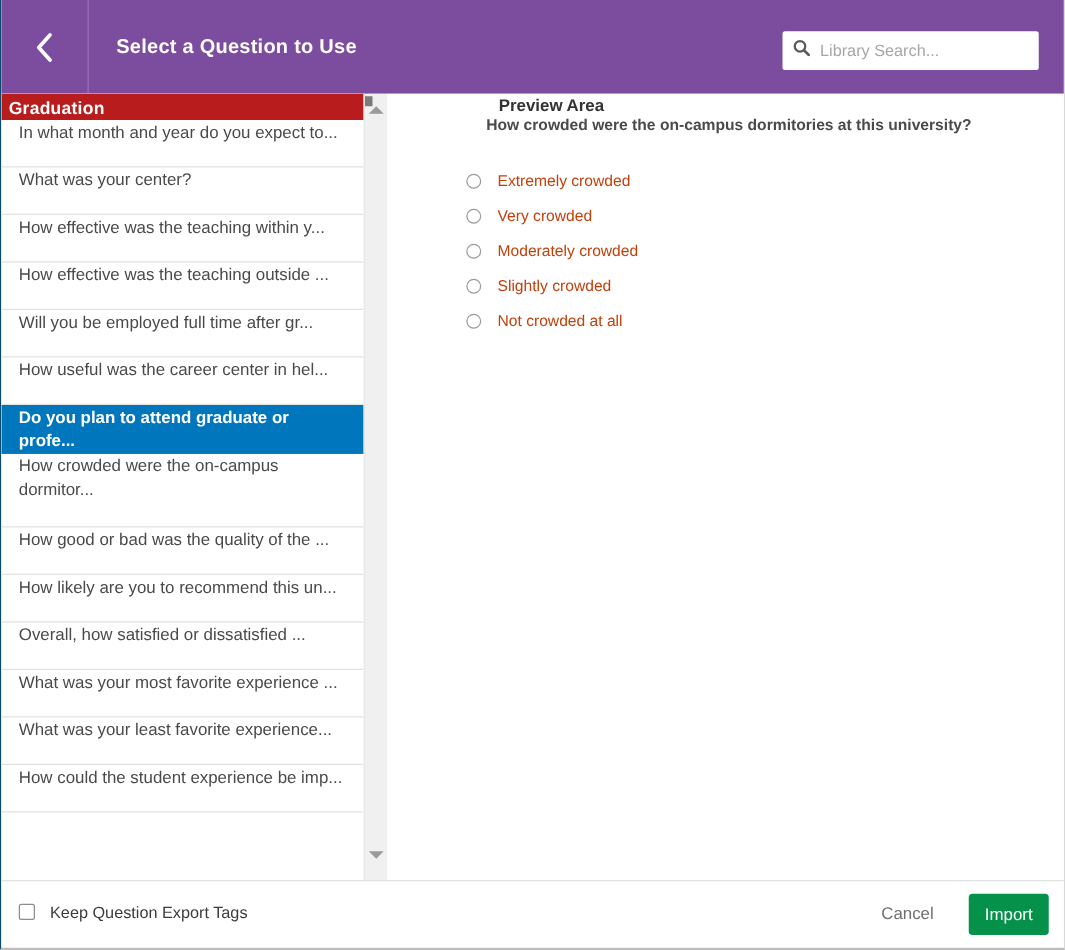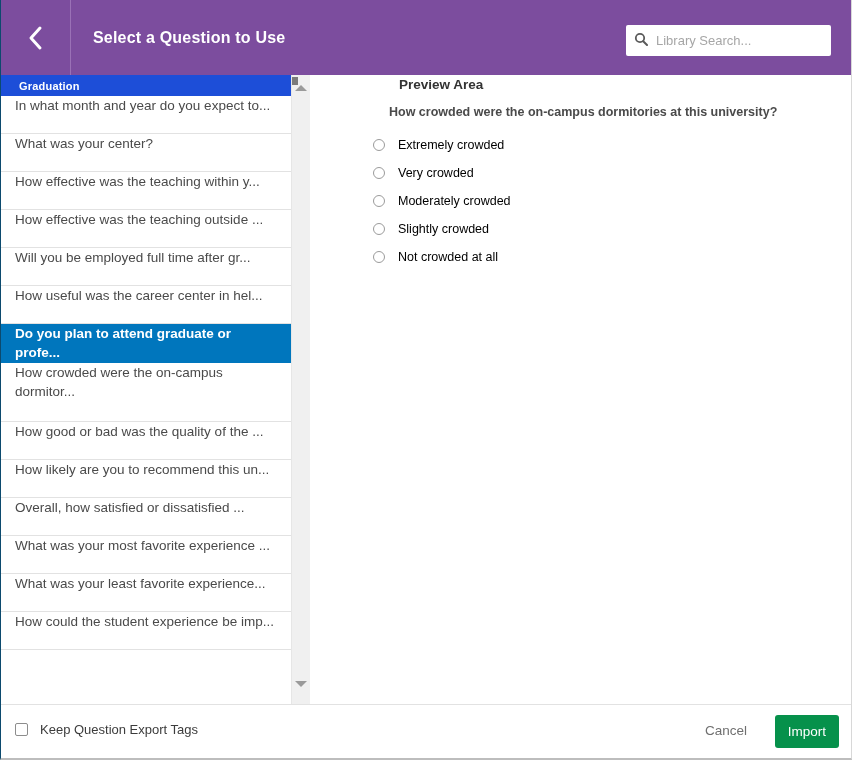"Graduation" #category-header { background: #1d4ed8 -> #b91c1c; font-size: 11px -> 14px; padding-left: 18px -> 6px }
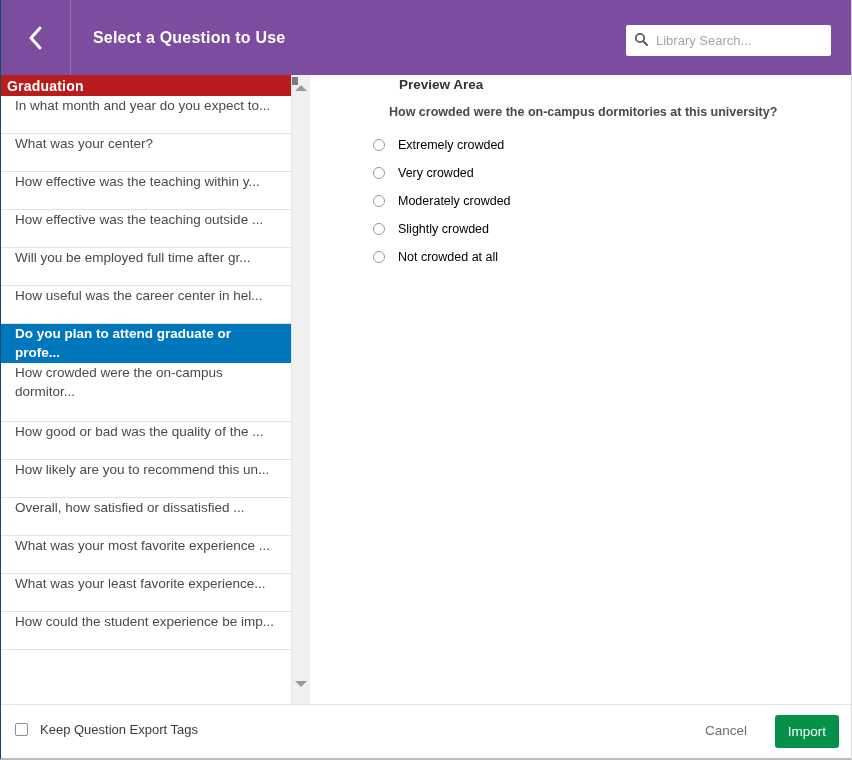"How crowded were the on-campus dormitories" #question-text { top: 30px -> 18px }
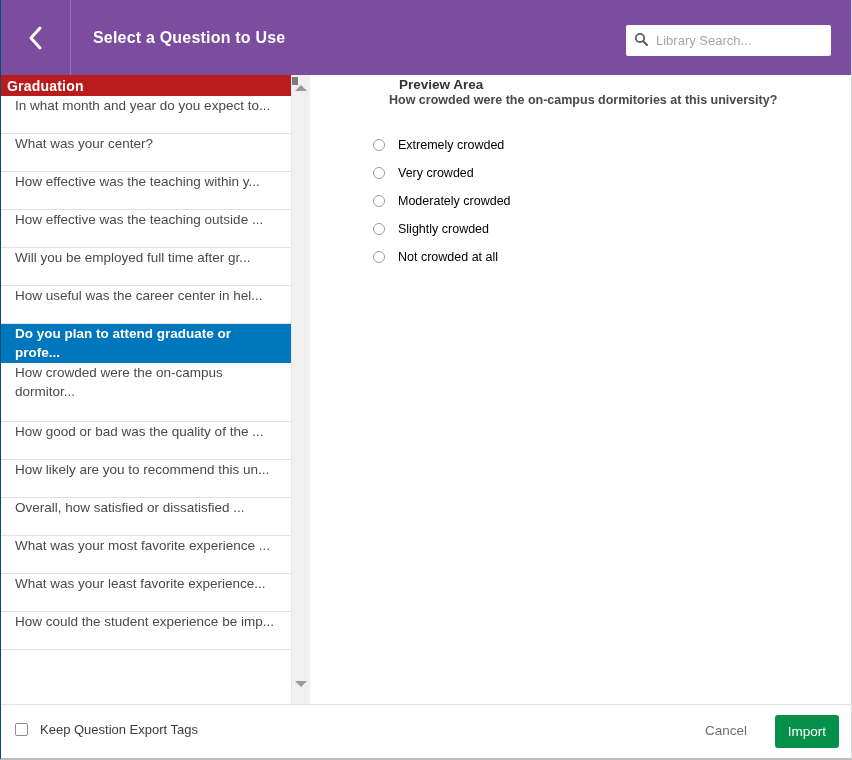"Extremely crowded" .choice-label { color: #000000 -> #c2410c }
